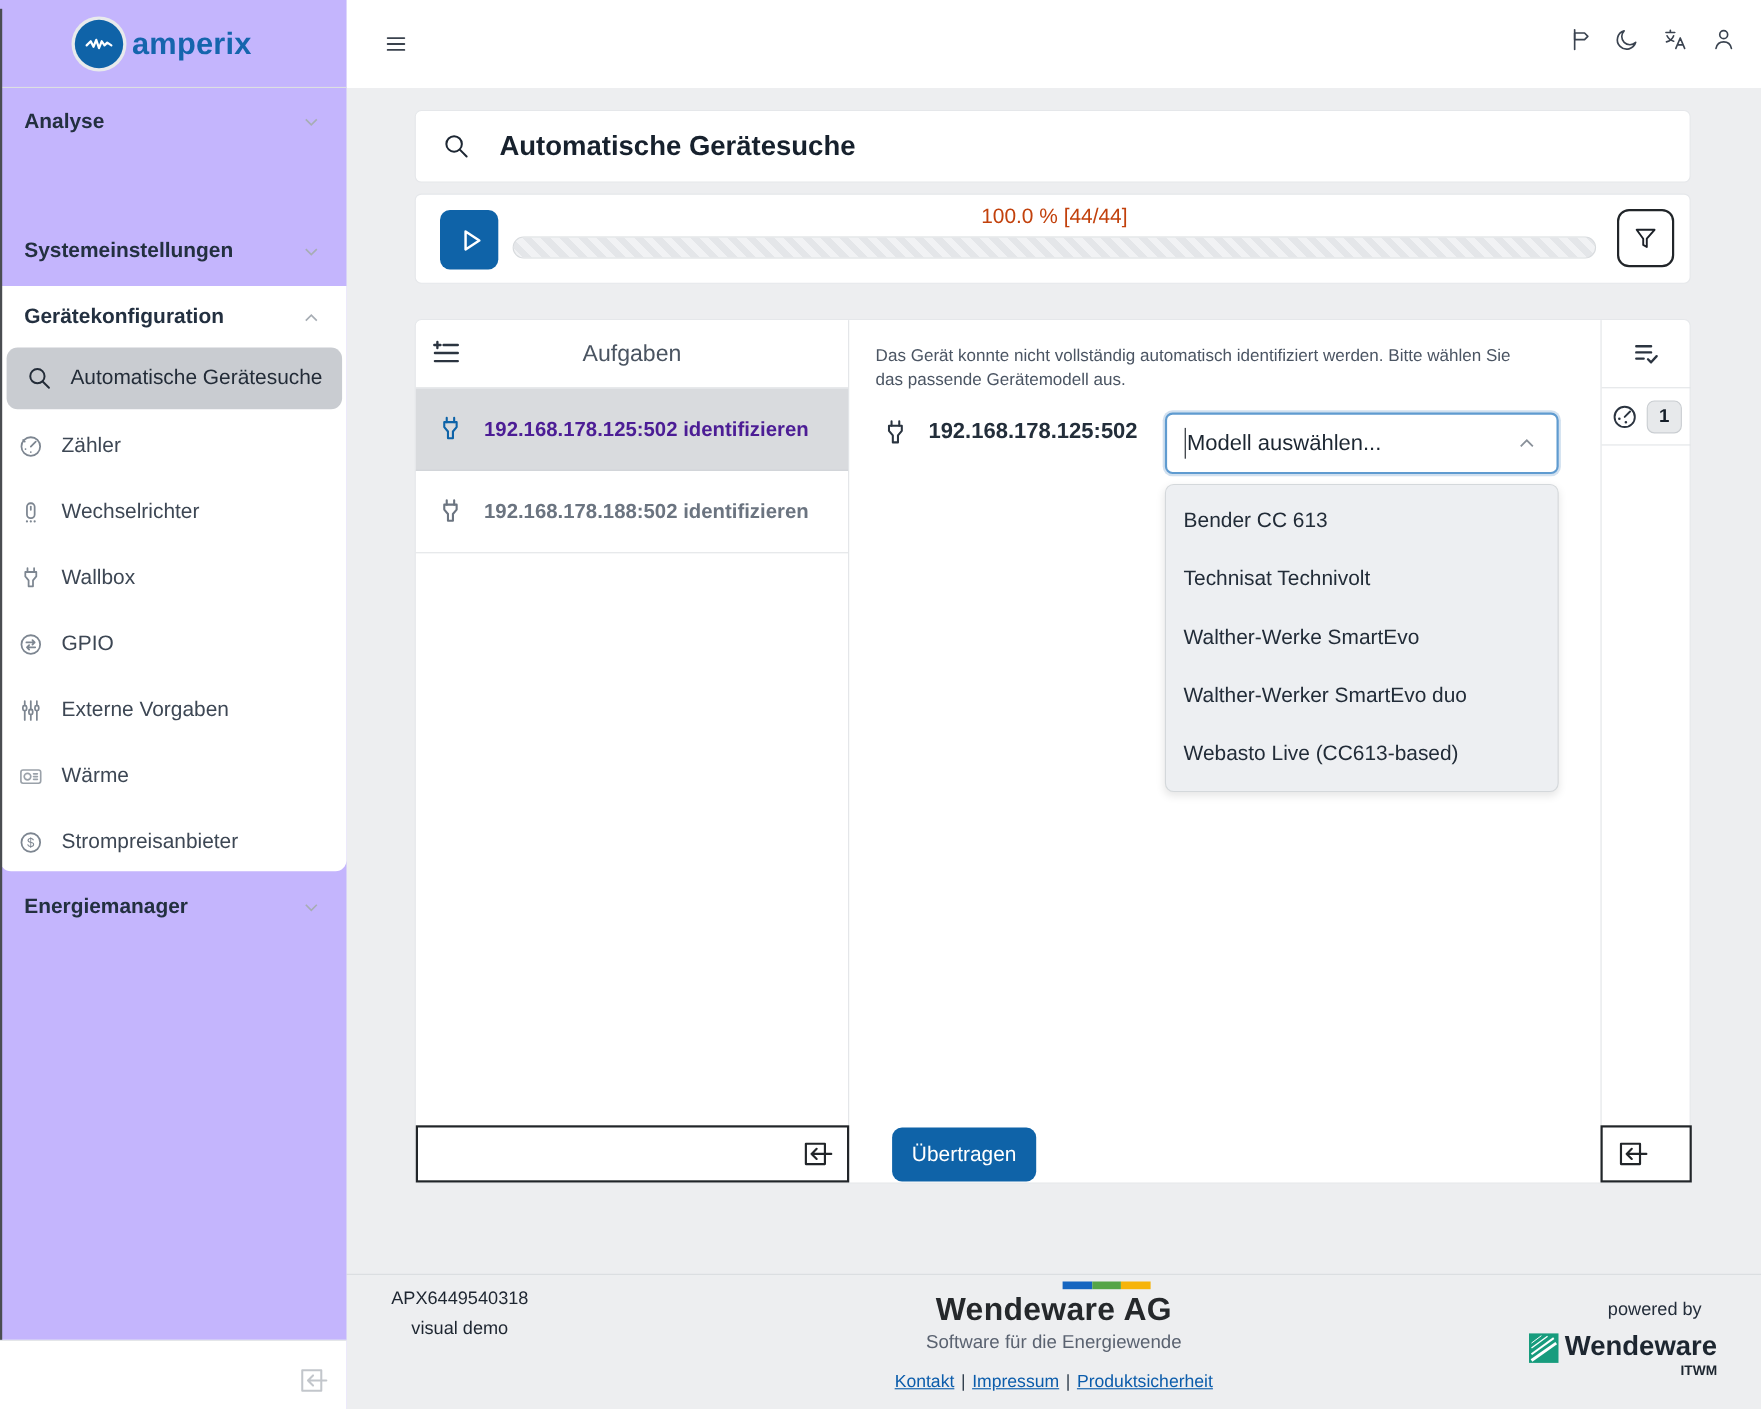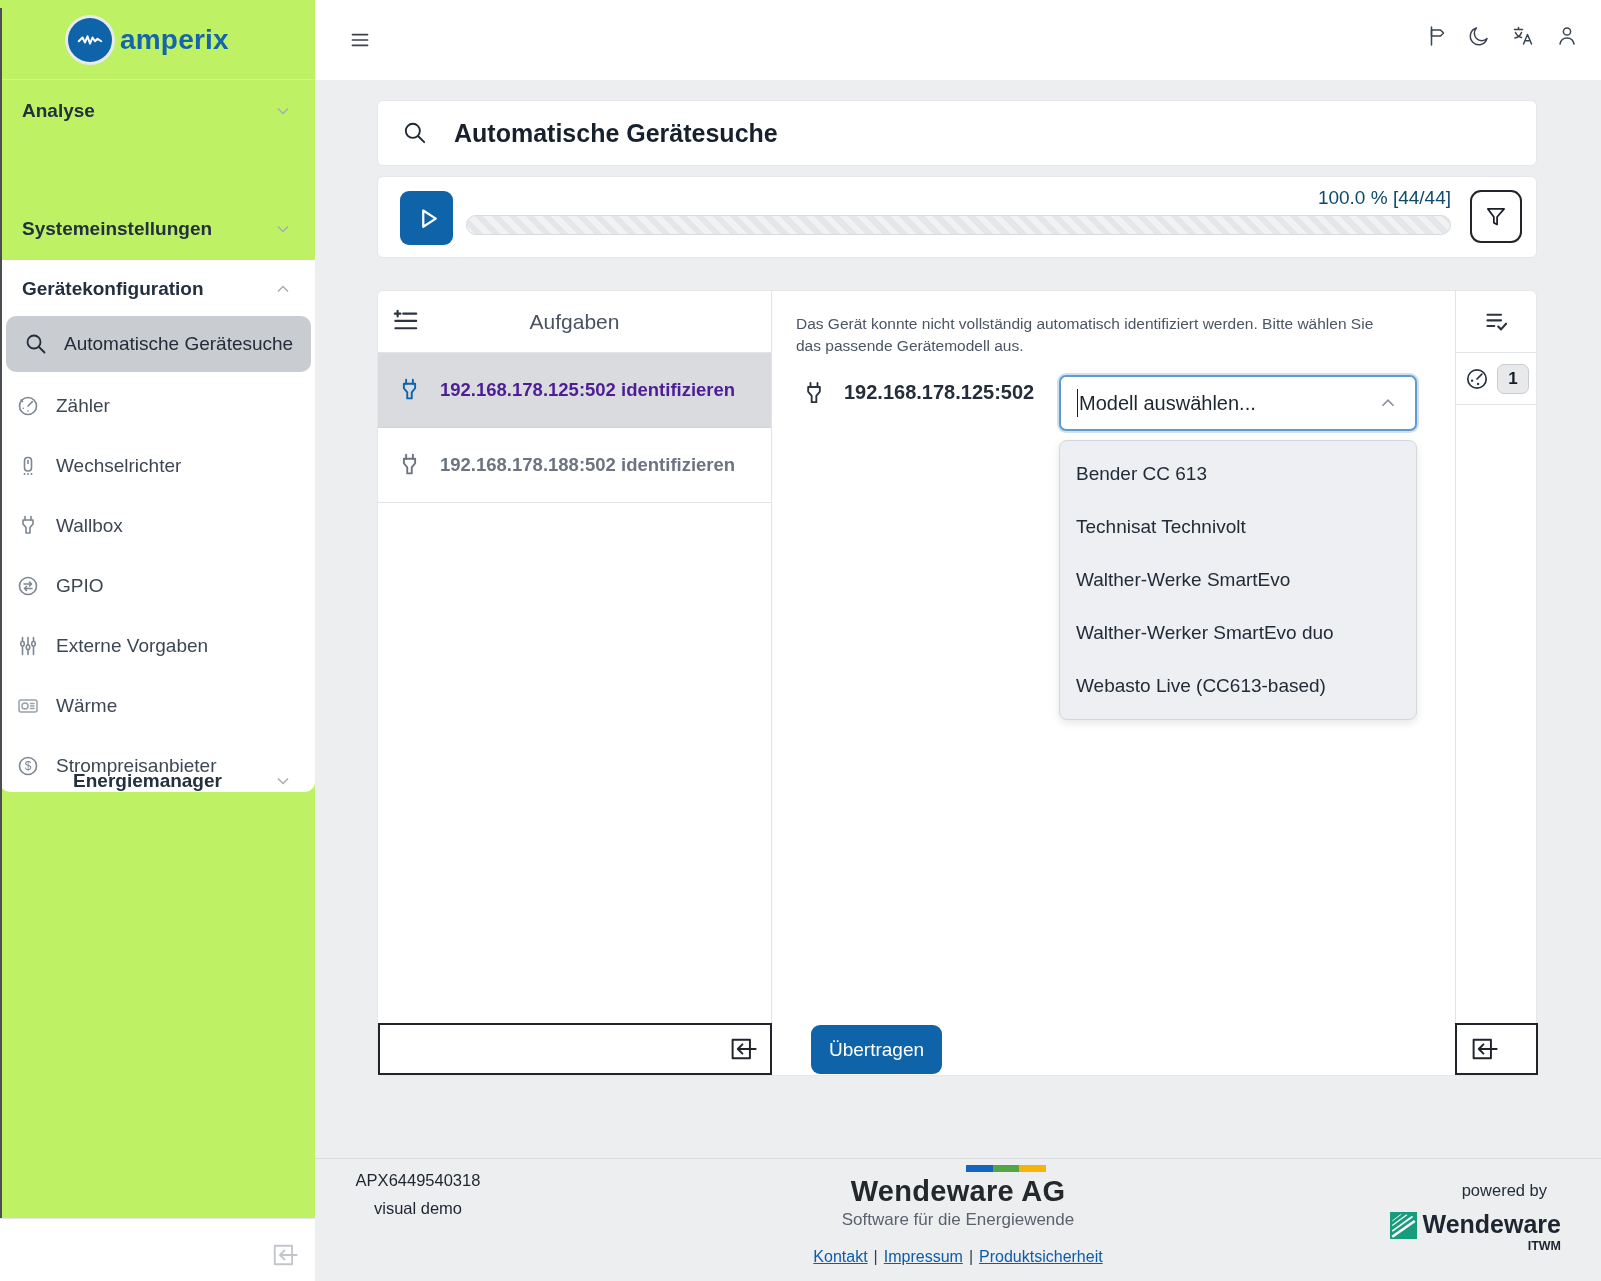"amperix" .sidebar { background: #bef264 -> #c4b5fd }
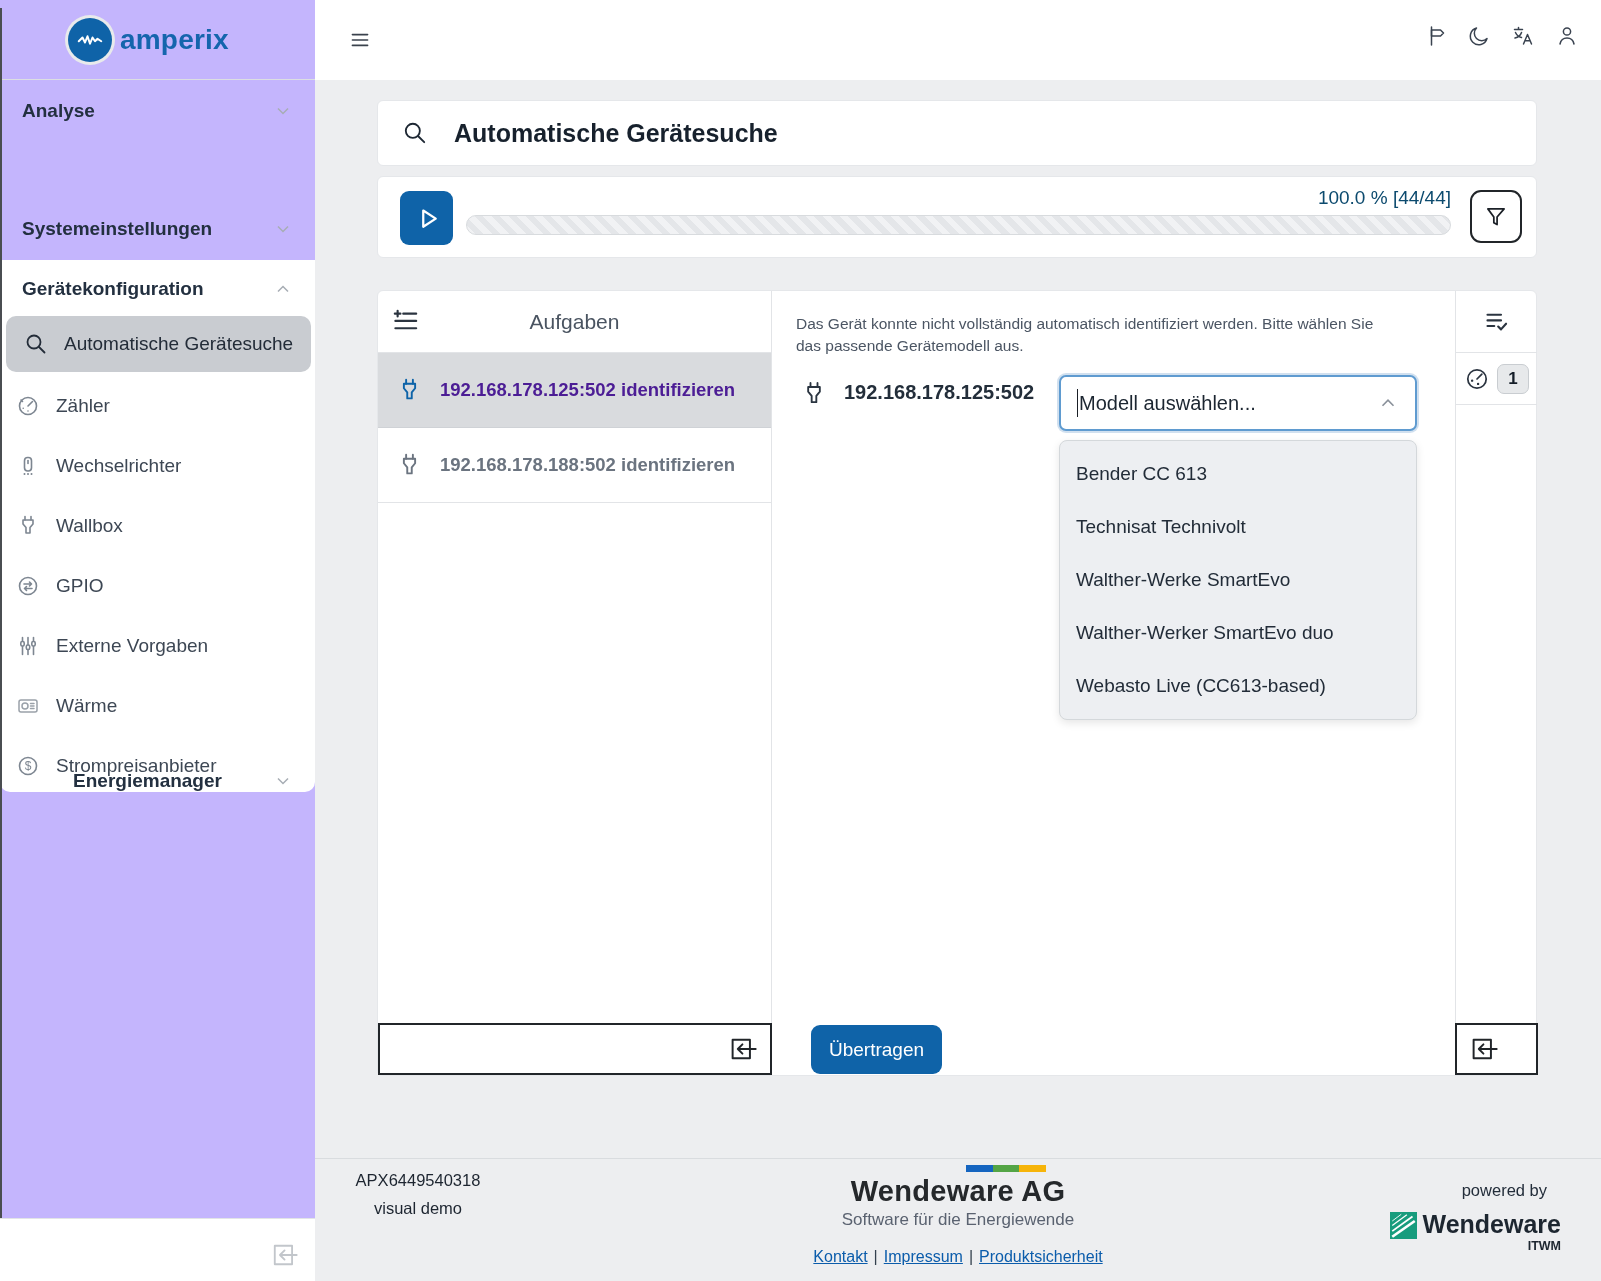"100.0 % [44/44]" .progress-label { color: #0c4a6e -> #c2410c; text-align: right -> center }
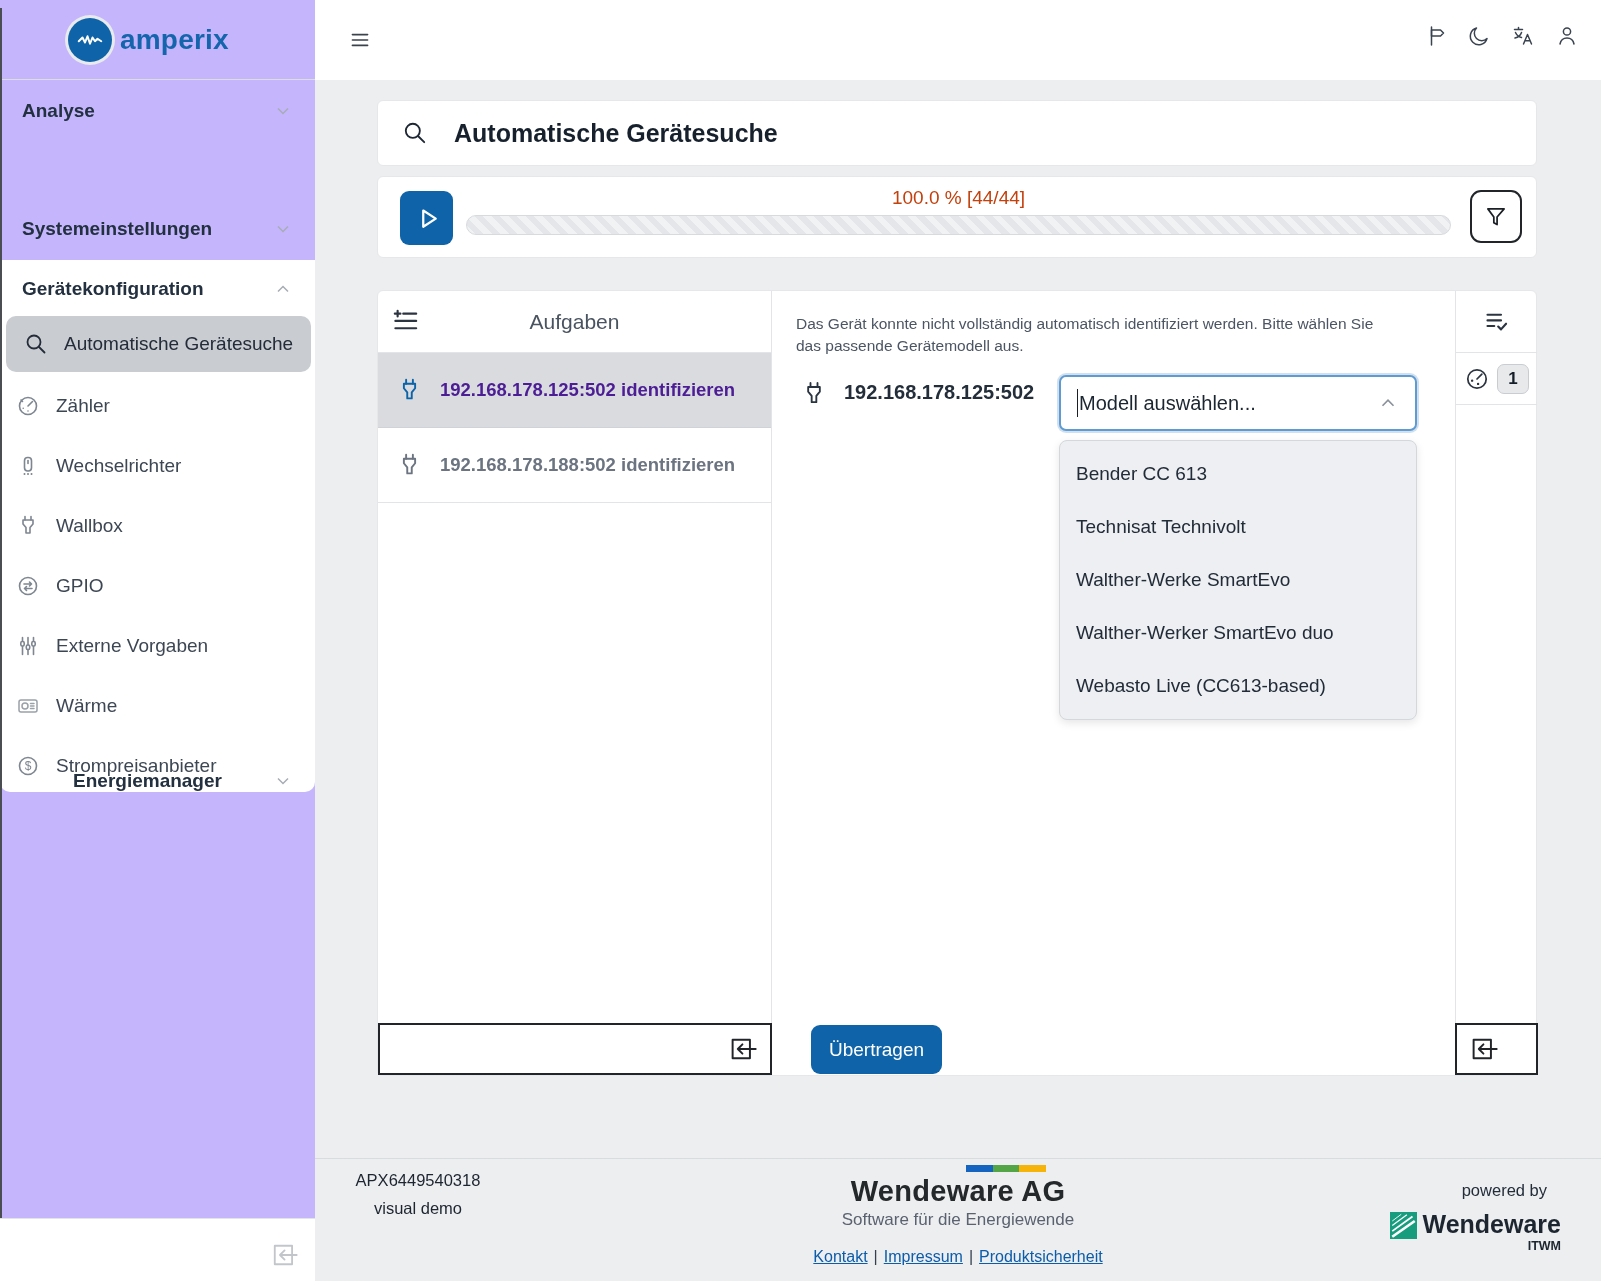"Energiemanager" div.section-header { text-align: center -> none; top: 762px -> 806px }
